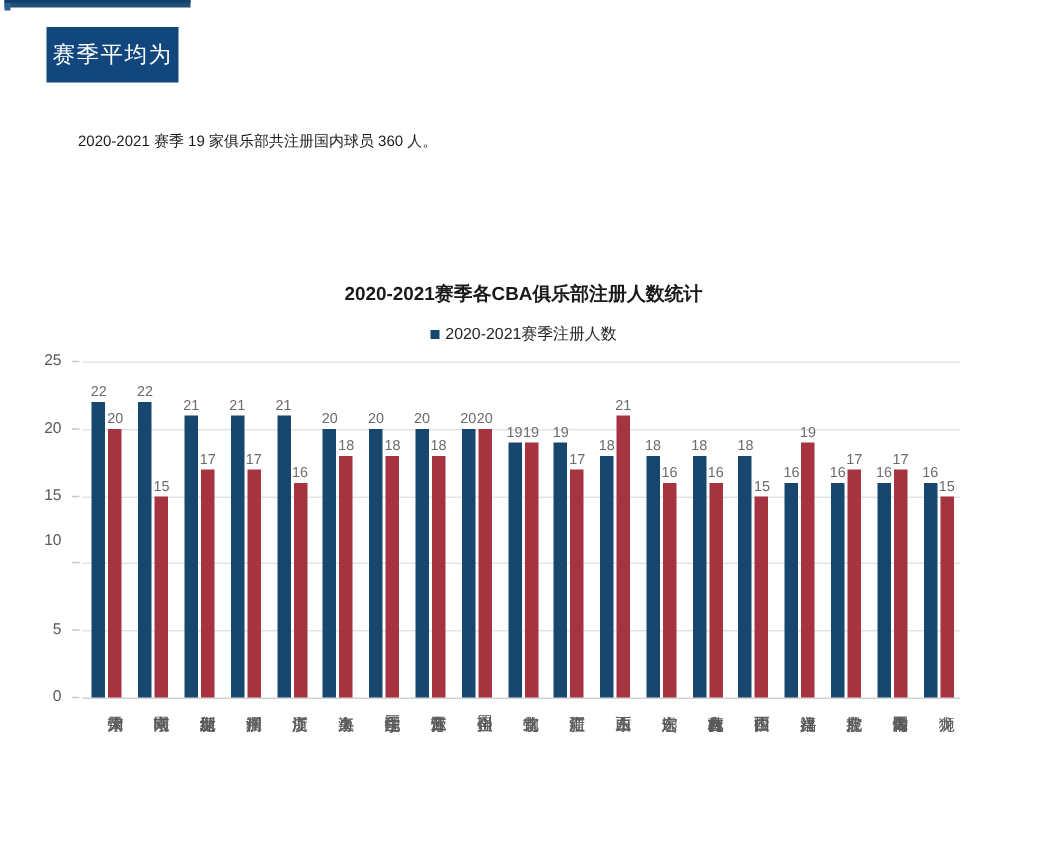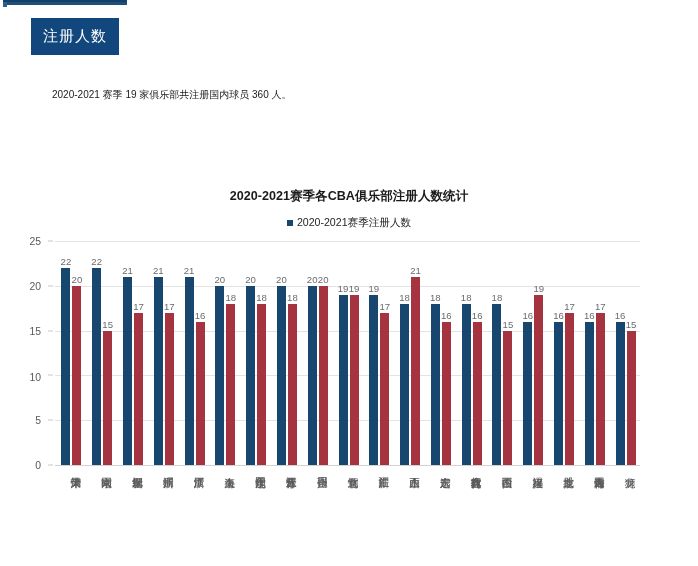"注册人数" span { text: 注册人数 -> 赛季平均为 }
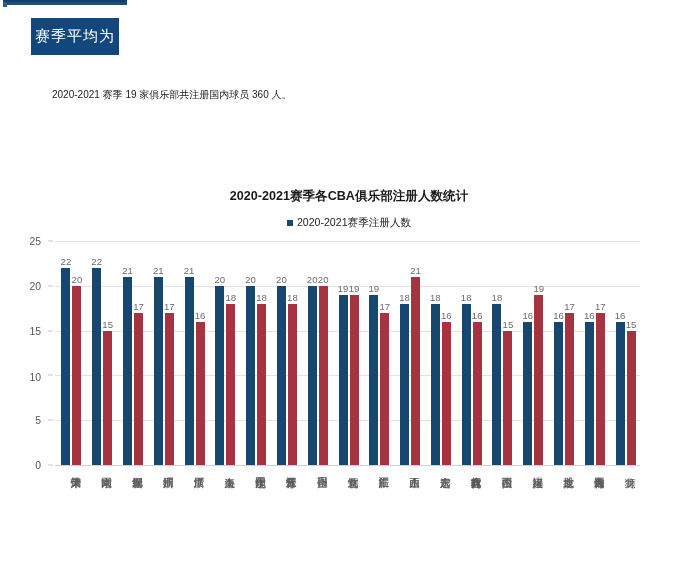"10" div.ytick { top: 136px -> 120px }
